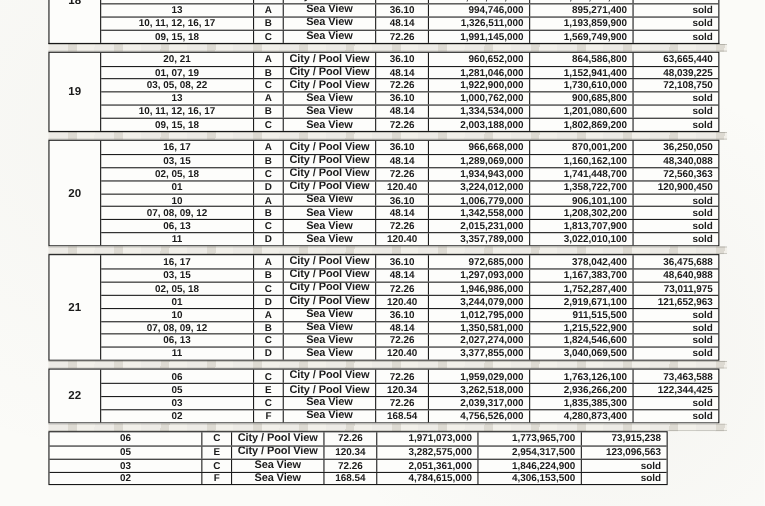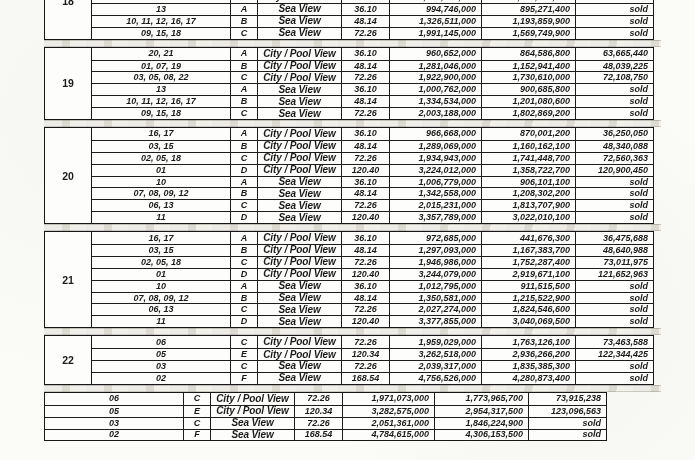"13" .row { font-style: italic -> none }
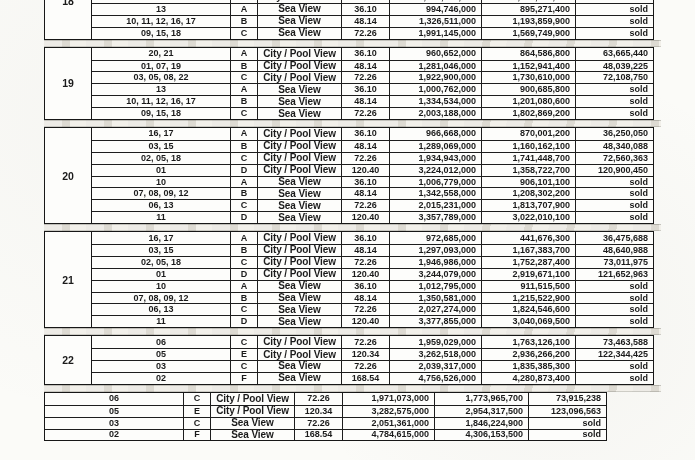"441,676,300" div.cell { text: 441,676,300 -> 378,042,400 }
